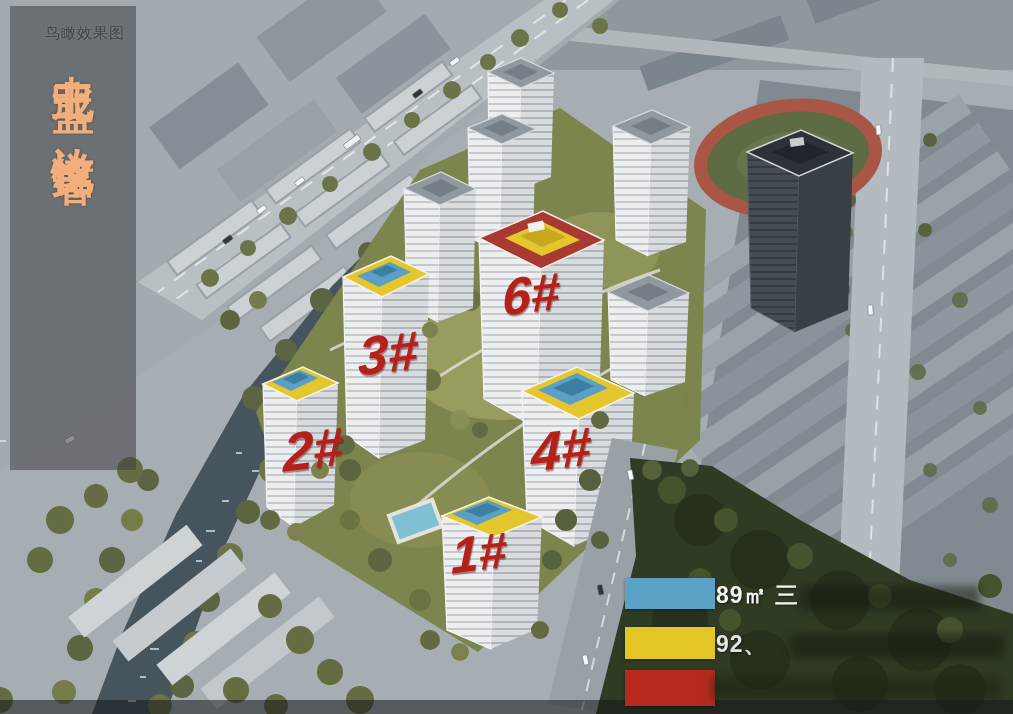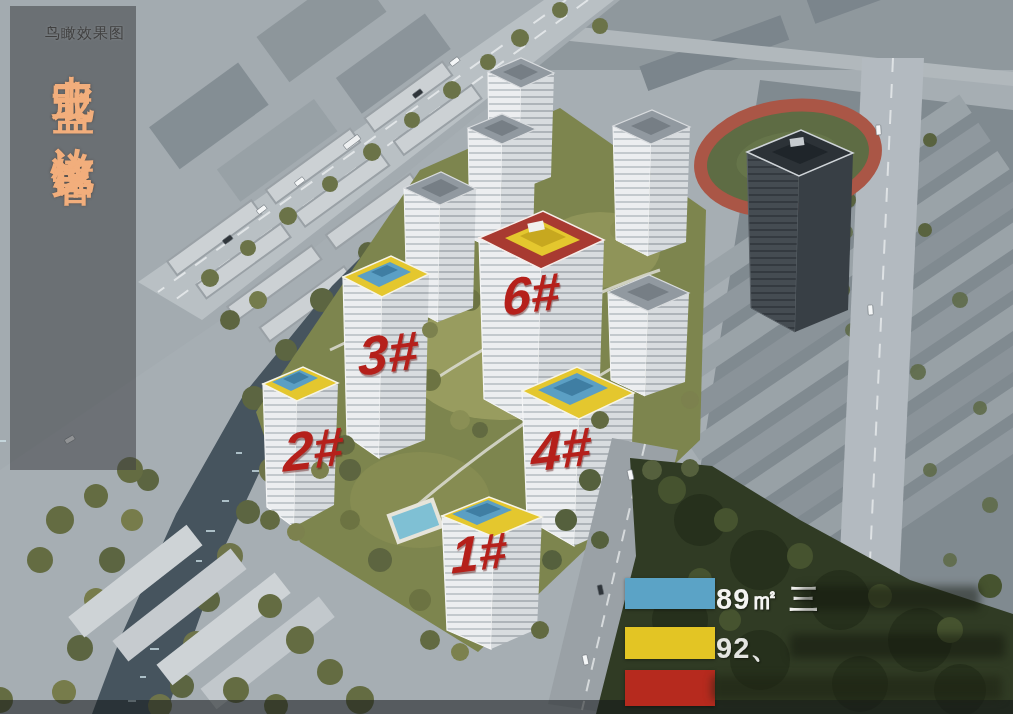"89㎡ 三" .legend-text { font-size: 29px -> 23px }
